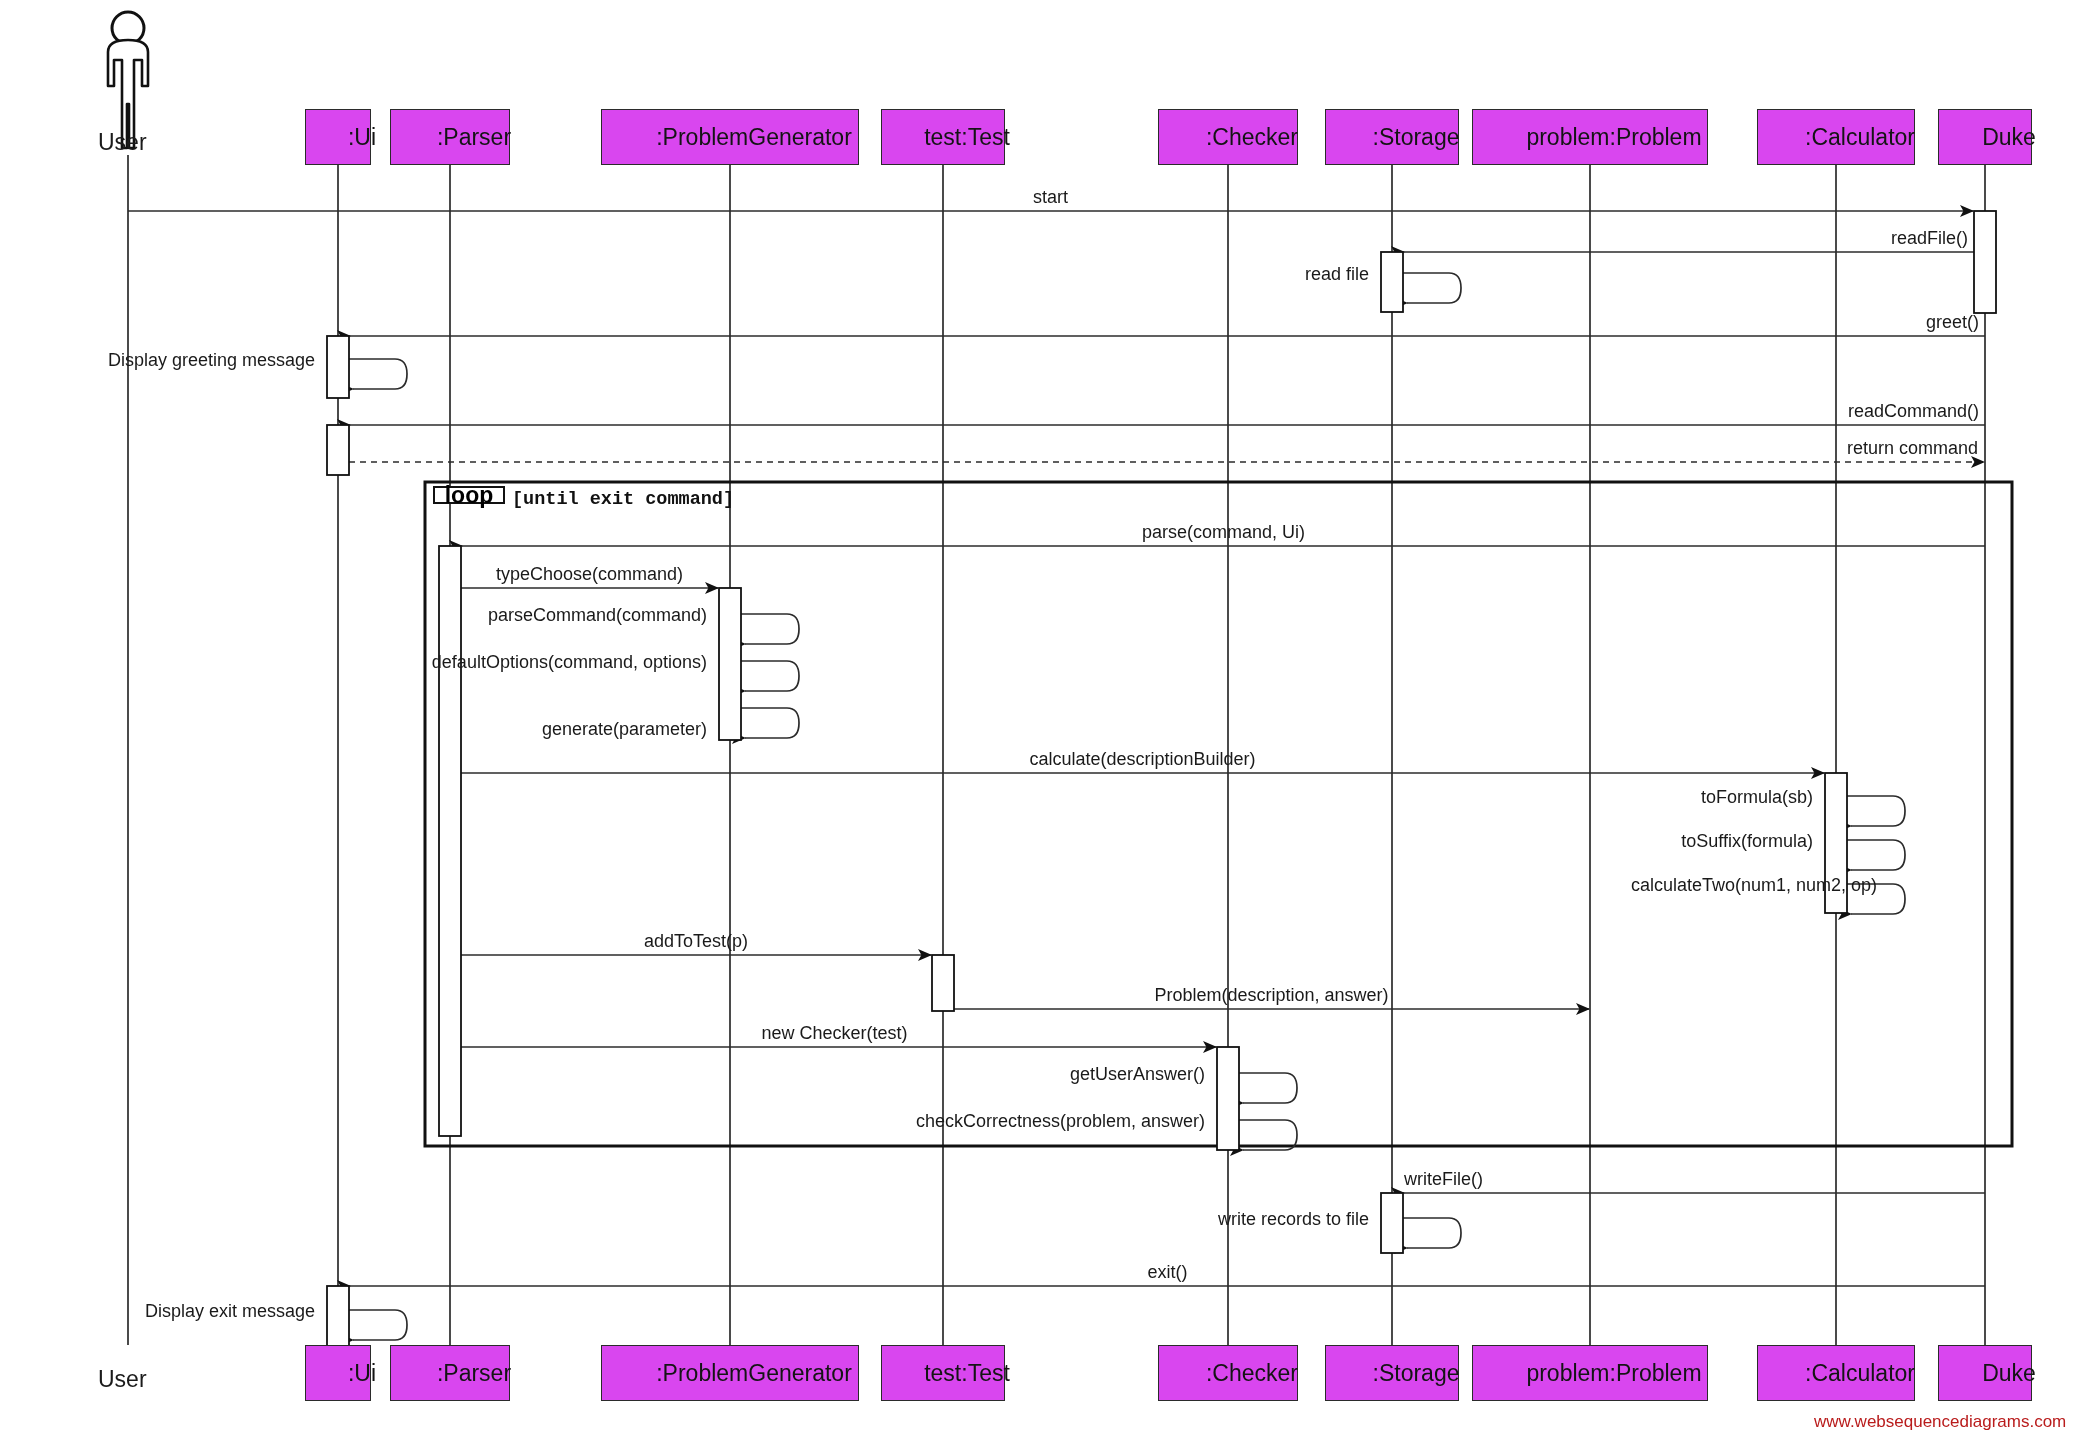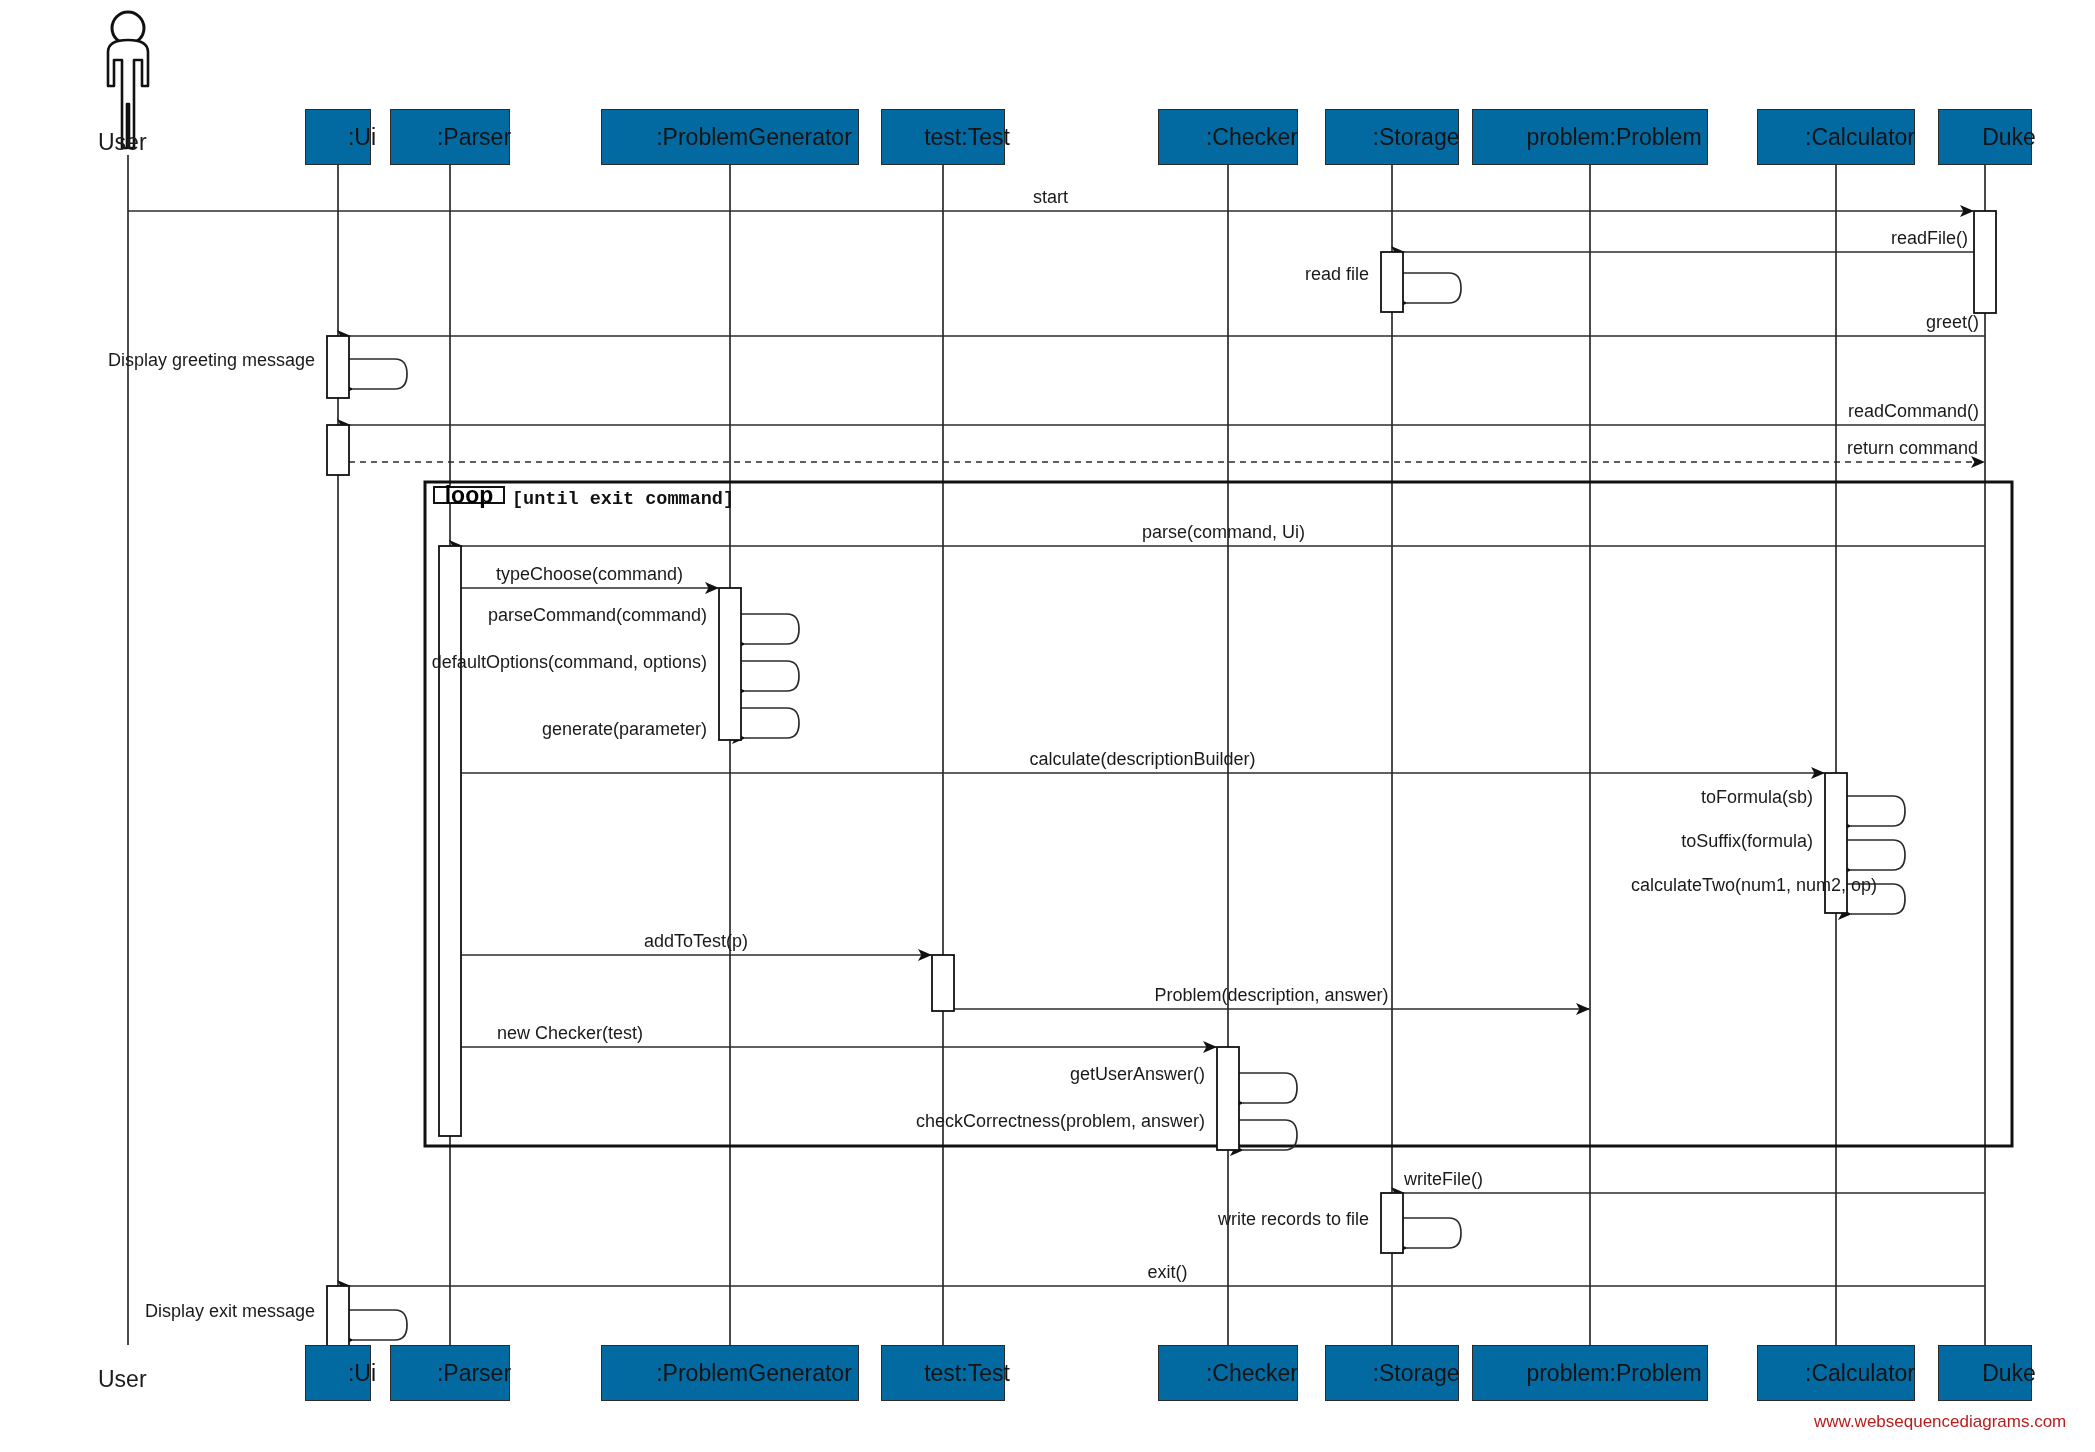":Ui" .box { background: #0369a1 -> #d946ef }
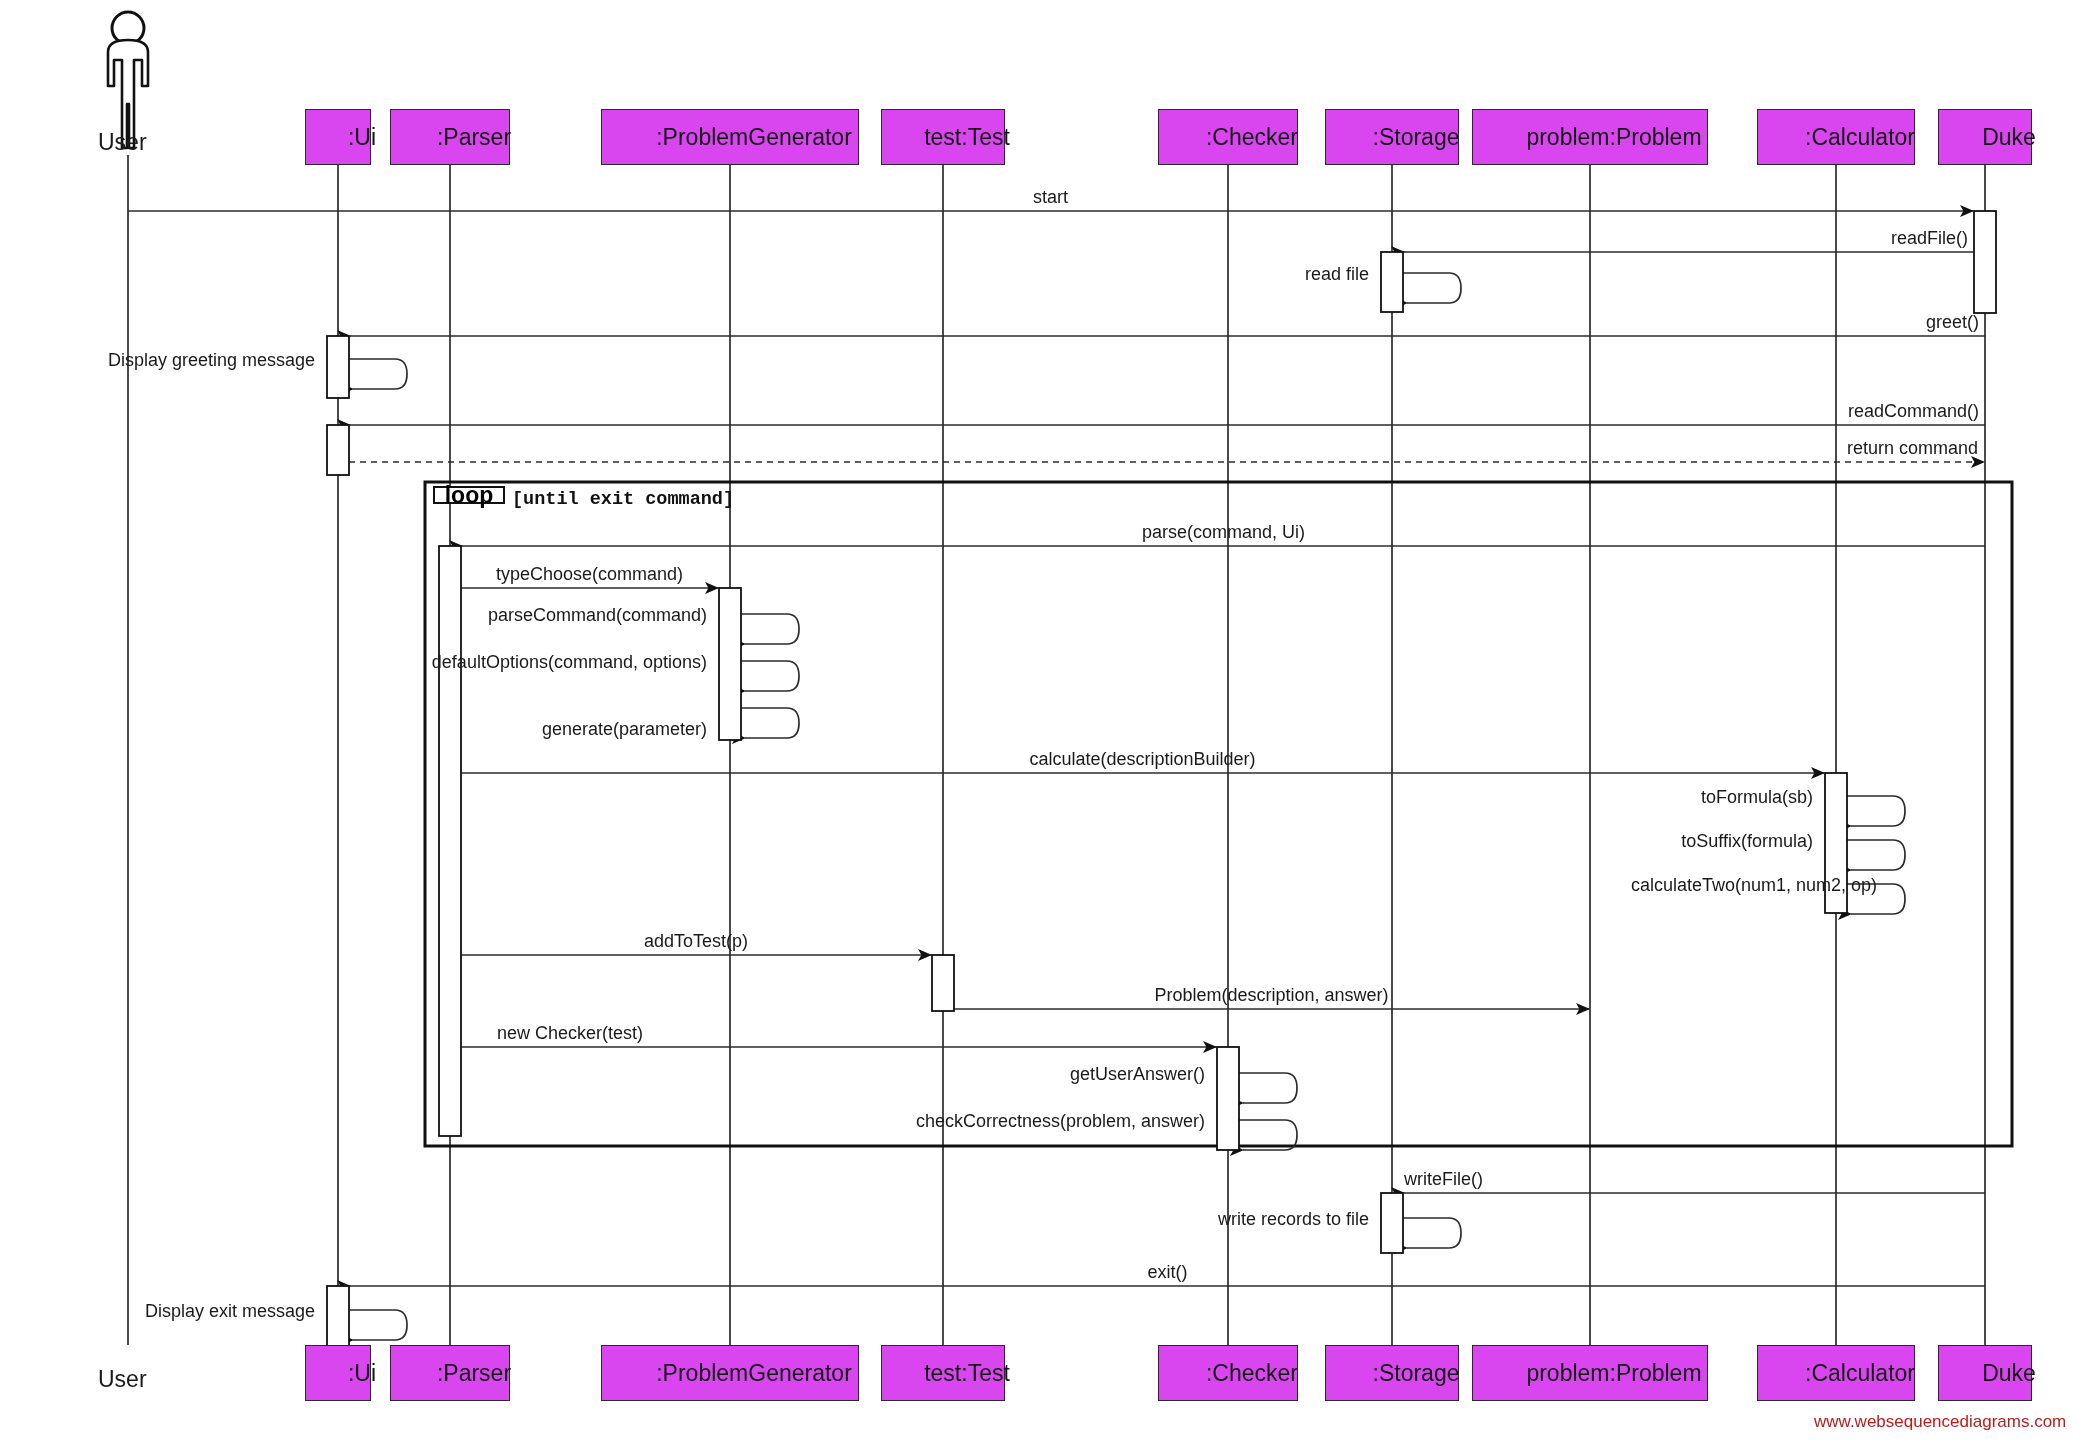"new Checker(test)" div.msg { left: 461px -> 439px; text-align: none -> center }
